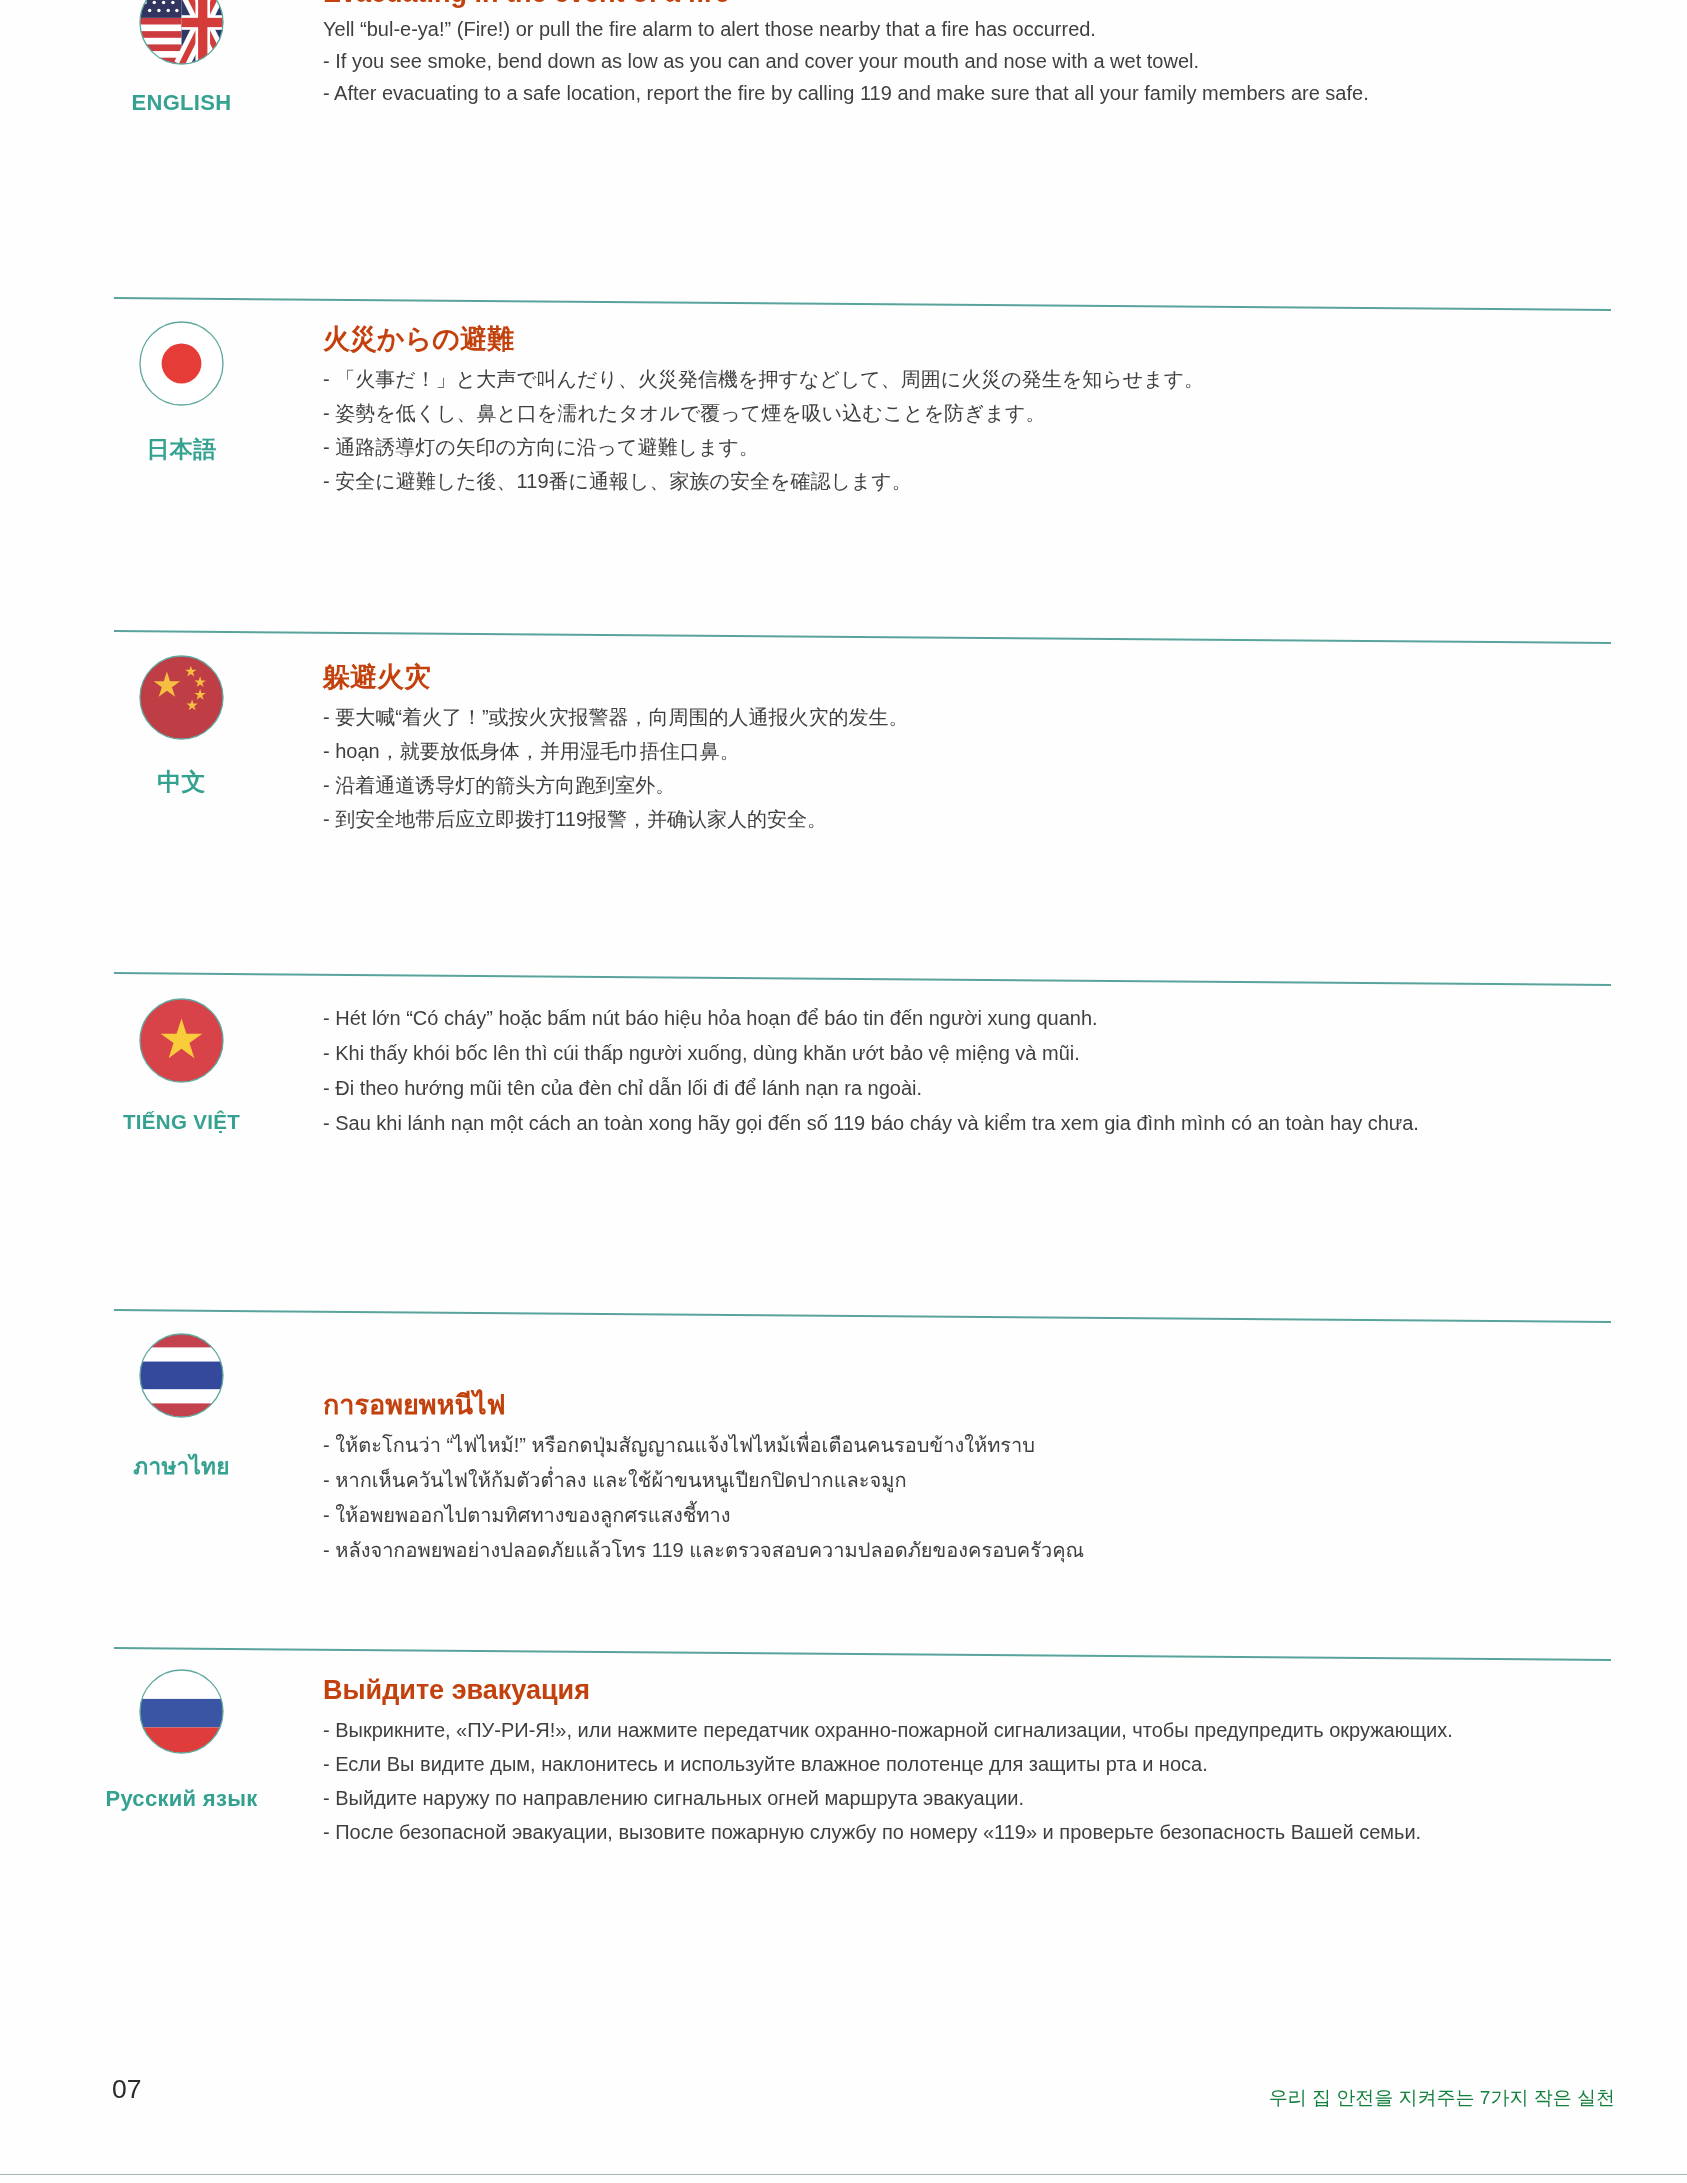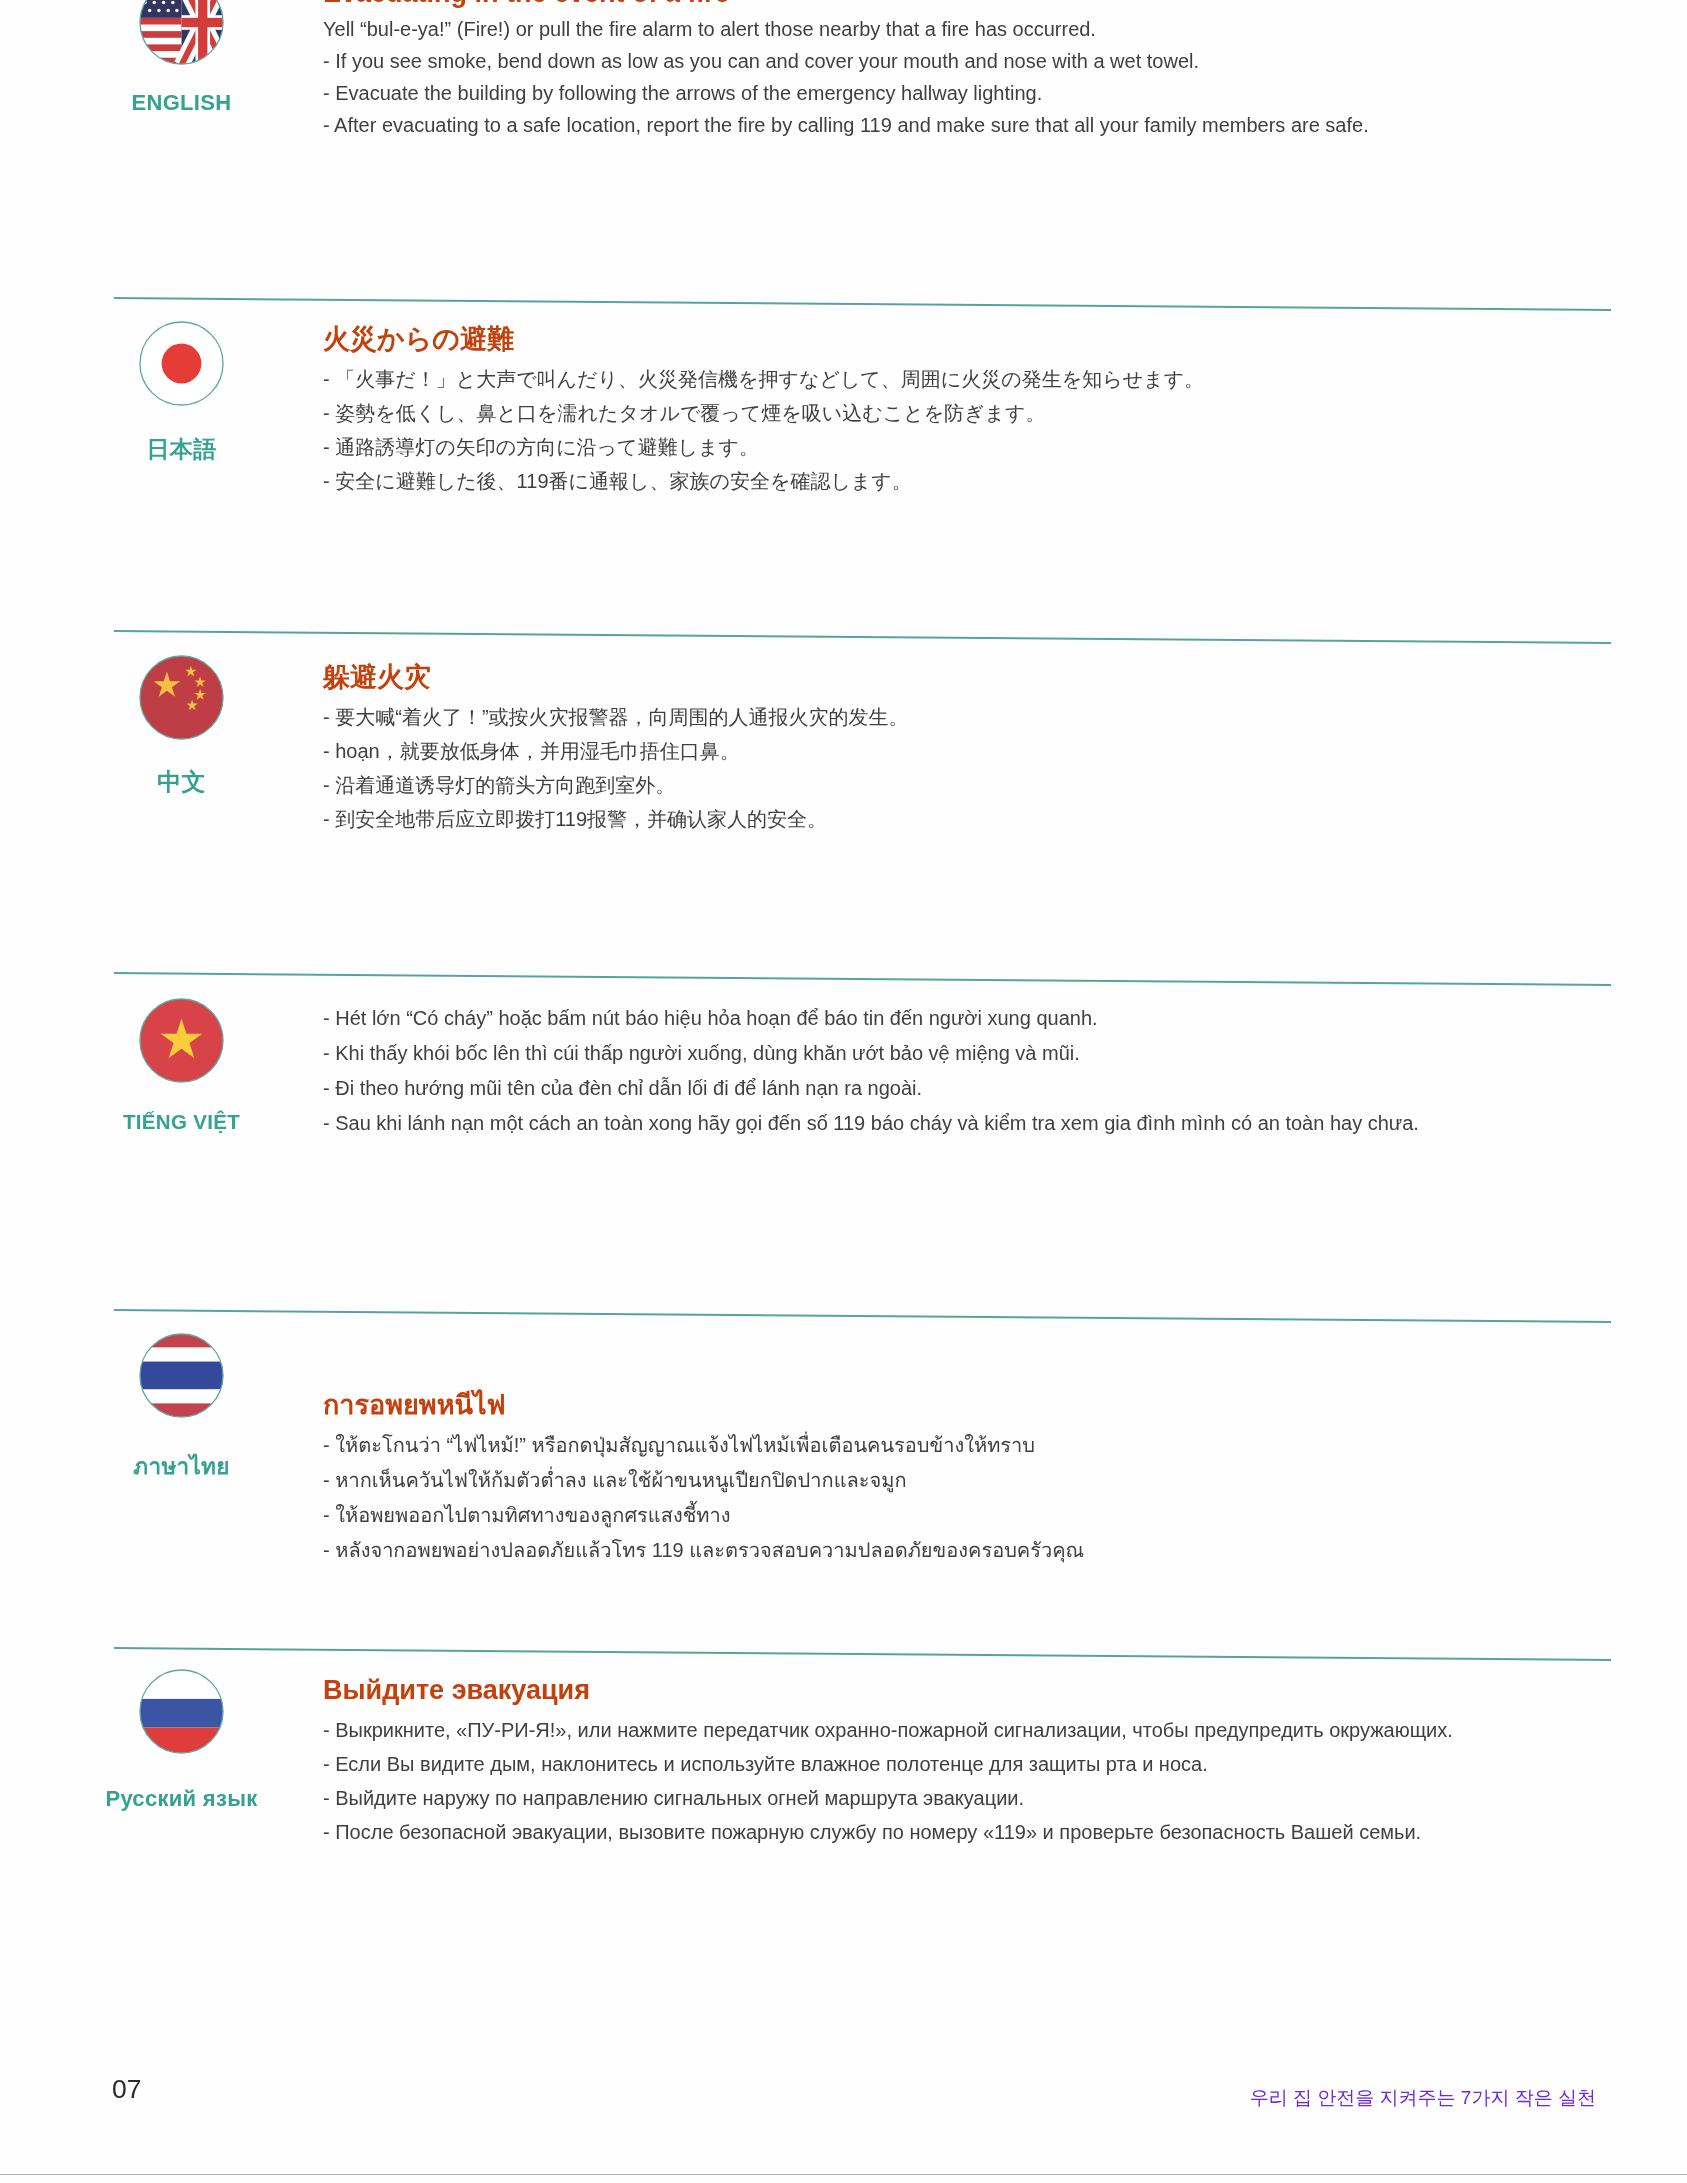"- Evacuate the building by" p.sec-line { html: <p>- Evacuate the building by following the arrows of the emergency hallway lighting.</p> -> none }
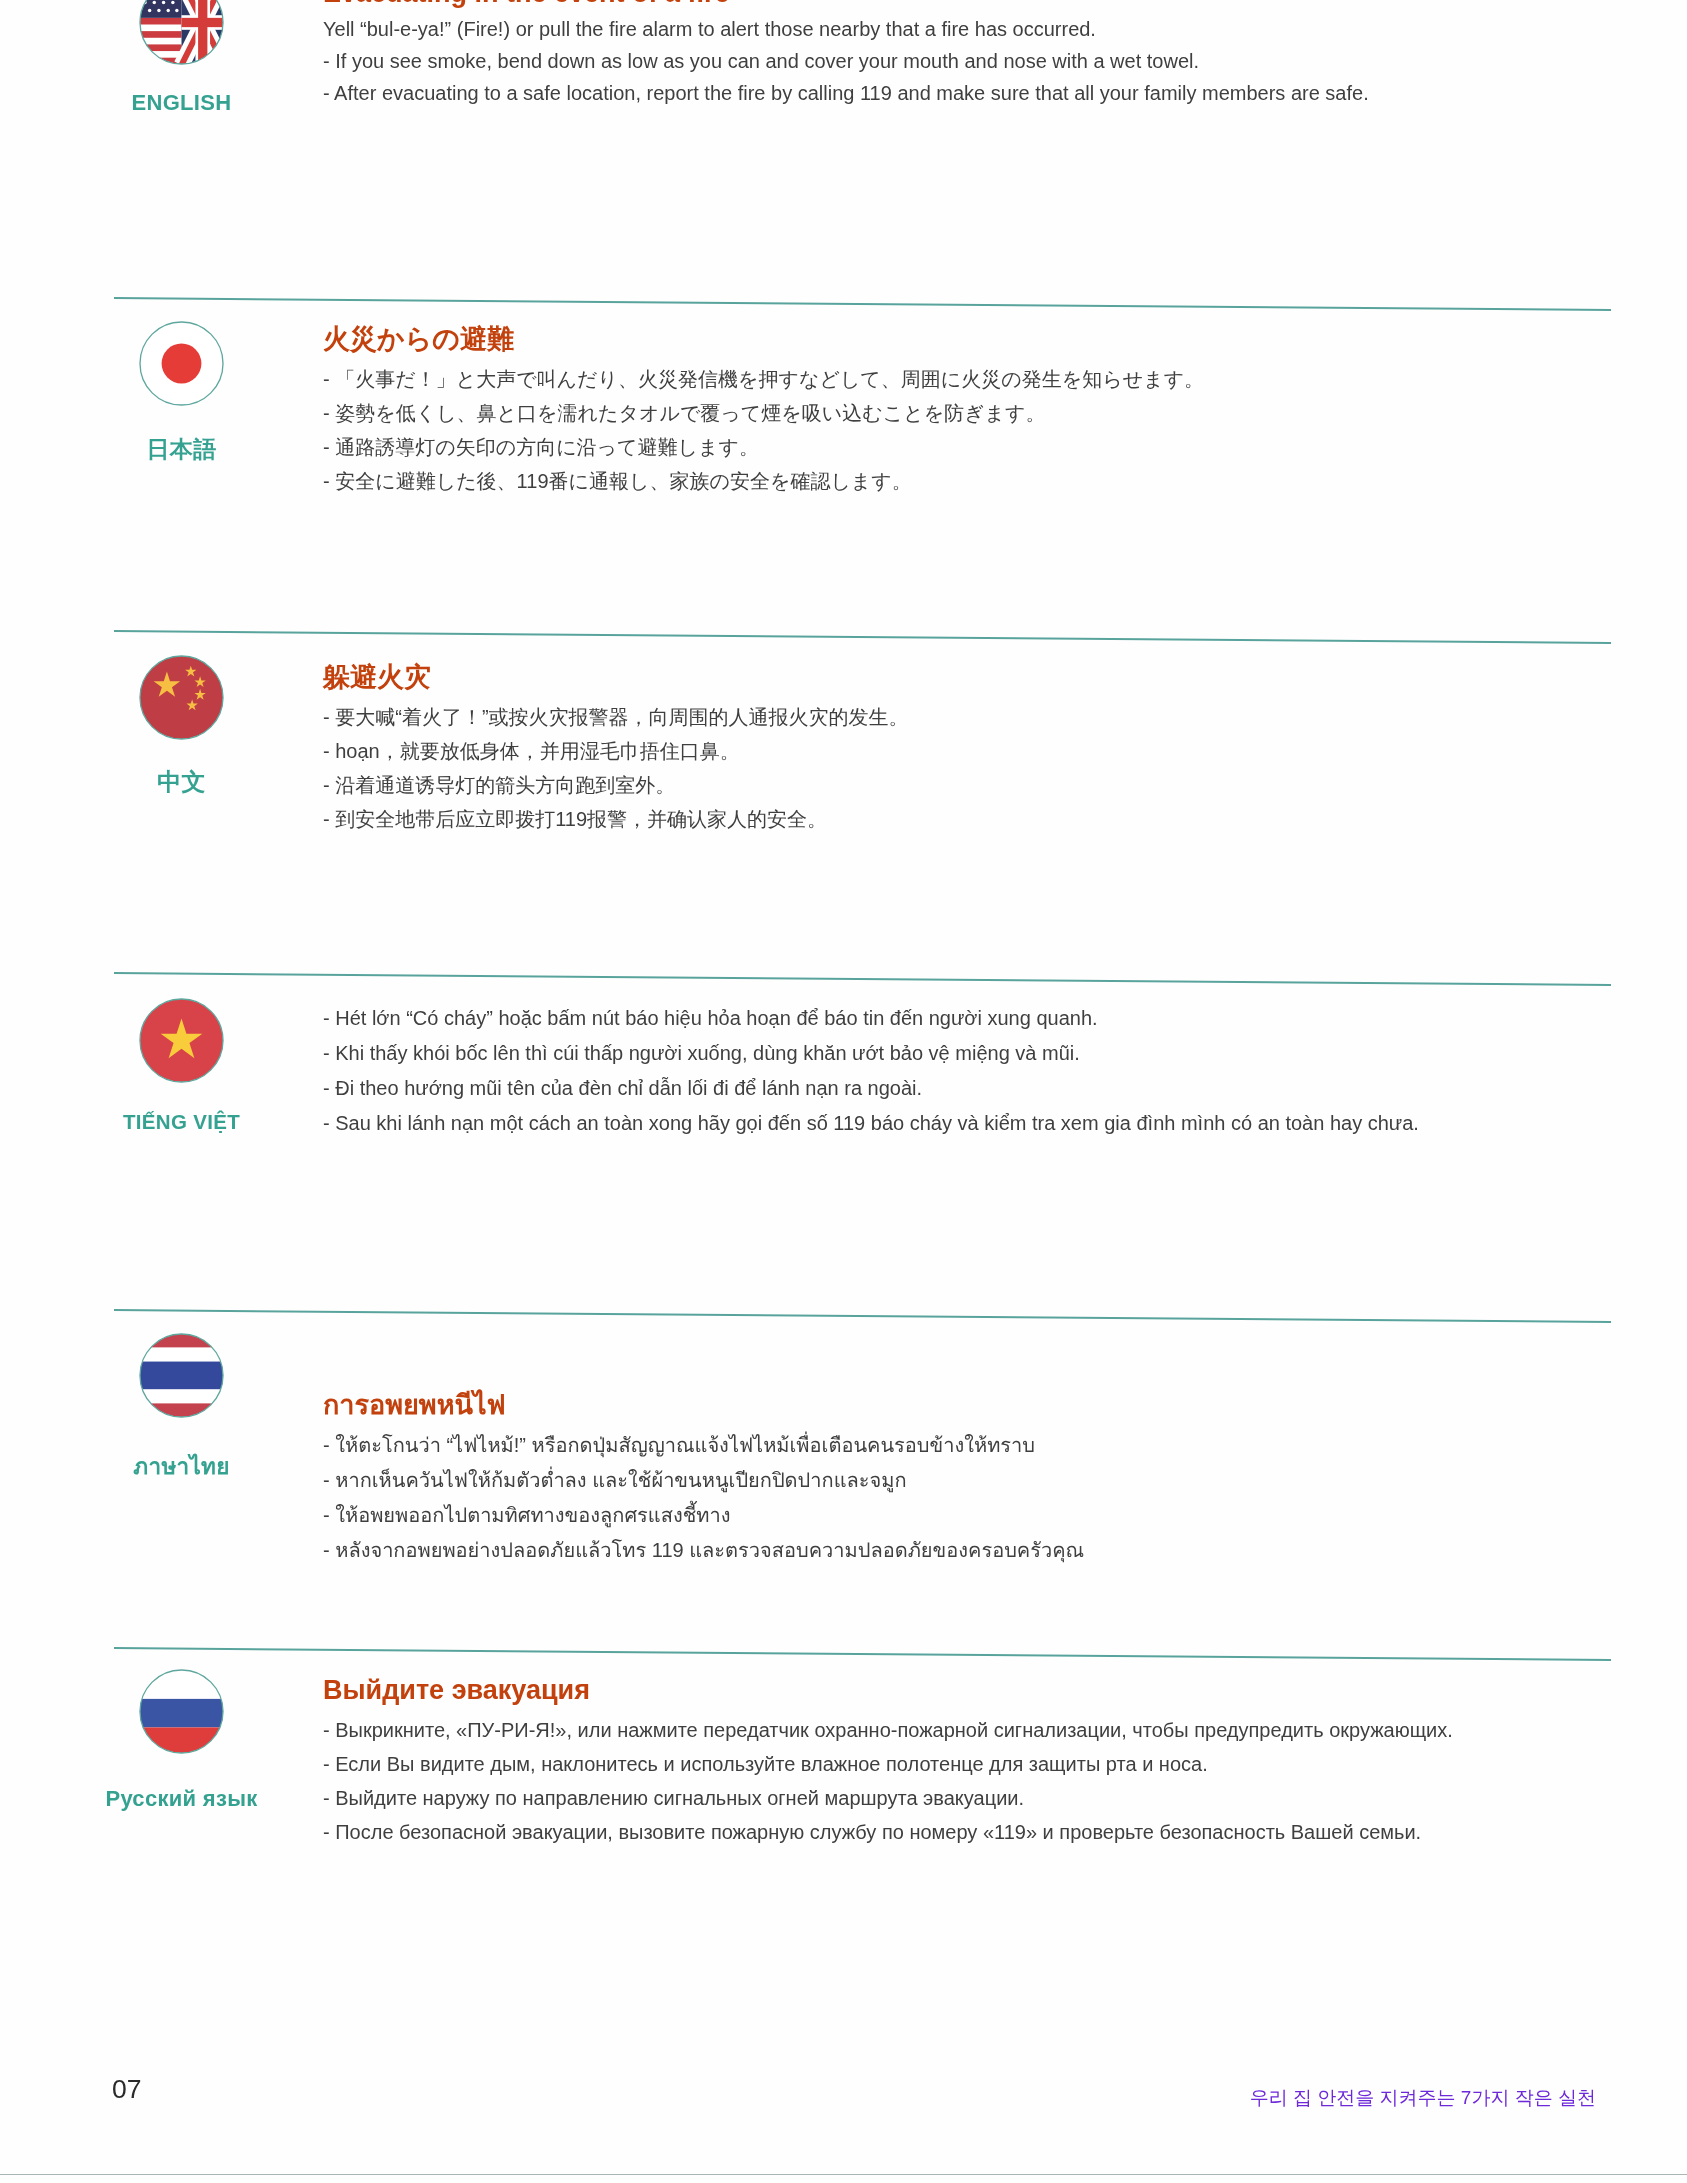"우리 집 안전을 지켜주는 7가지" .footer-title { color: #6d28d9 -> #15803d; right: 91px -> 72px }
